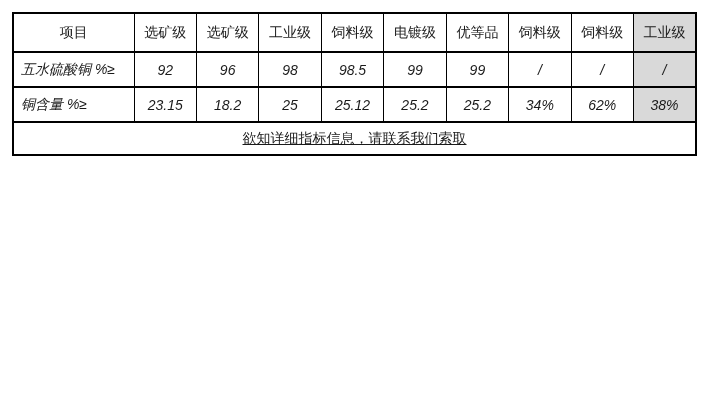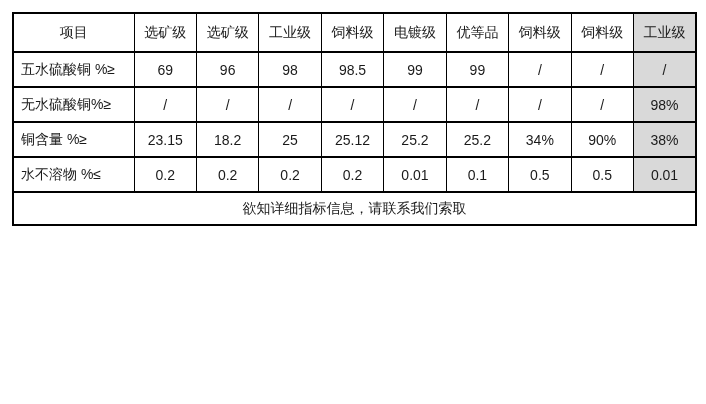"五水硫酸铜 %≥" .spec-table tbody tr { font-style: none -> italic }
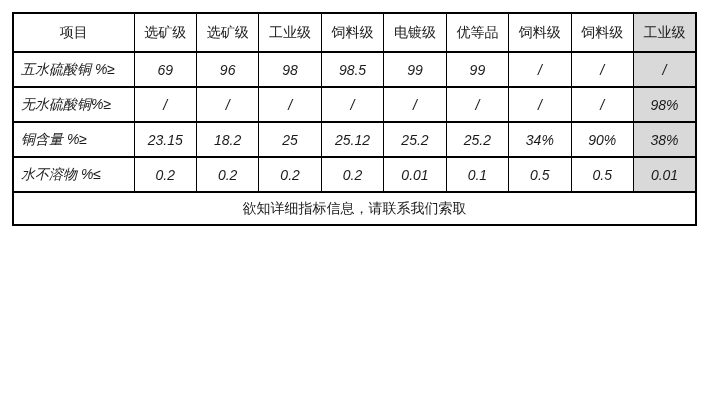"69" td { text: 69 -> 92 }
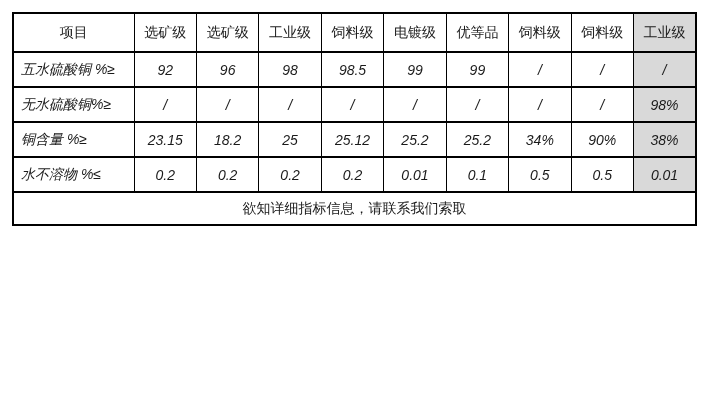"无水硫酸铜%≥" tr { html: <tr> <td>无水硫酸铜%≥</td> <td>/</td> <td>/</td> <td>/</td> <td>/</td> <td>/</td> <td>/</td> <td>/</td> <td>/</td> <td>98%</td> </tr> -> none }
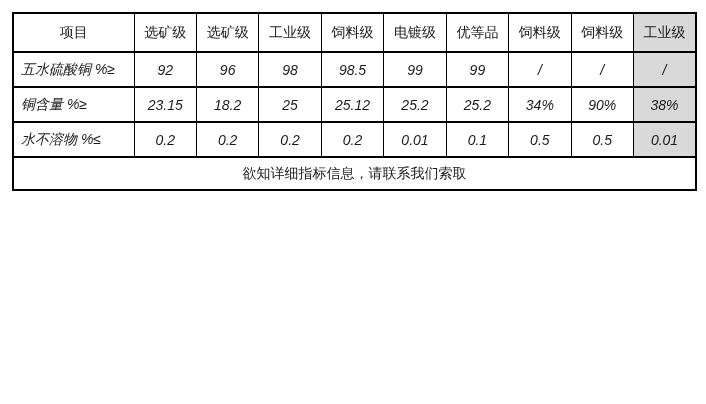"90%" td { text: 90% -> 62% }
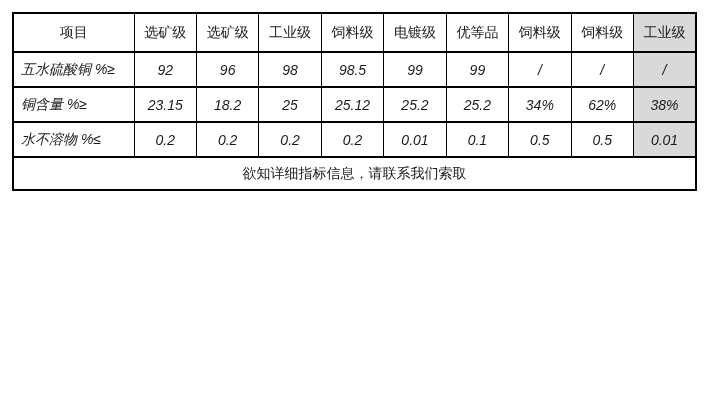"水不溶物 %≤" tr { html: <tr> <td>水不溶物 %≤</td> <td>0.2</td> <td>0.2</td> <td>0.2</td> <td>0.2</td> <td>0.01</td> <td>0.1</td> <td>0.5</td> <td>0.5</td> <td>0.01</td> </tr> -> none }
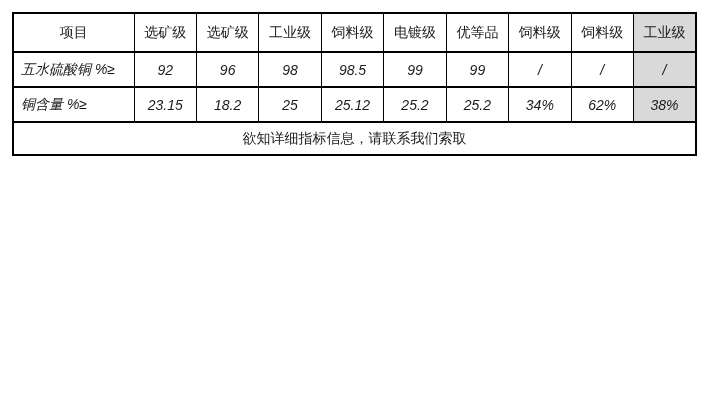"欲知详细指标信息，请联系我们索取" .spec-table tfoot td { text-decoration: none -> underline }
